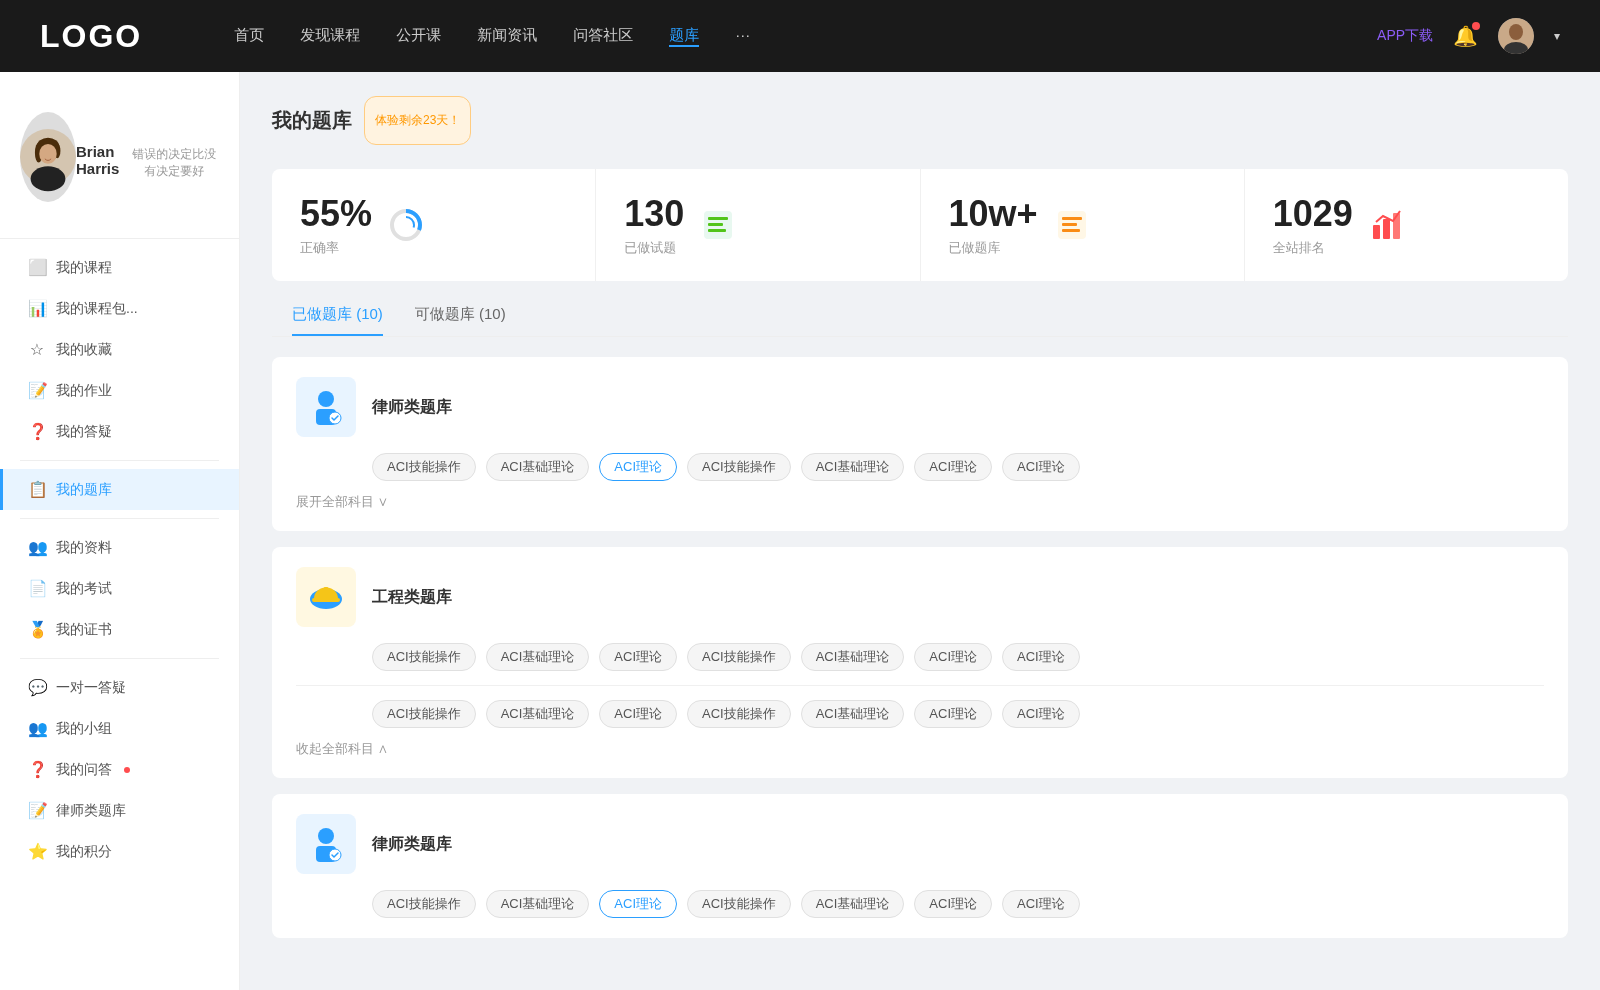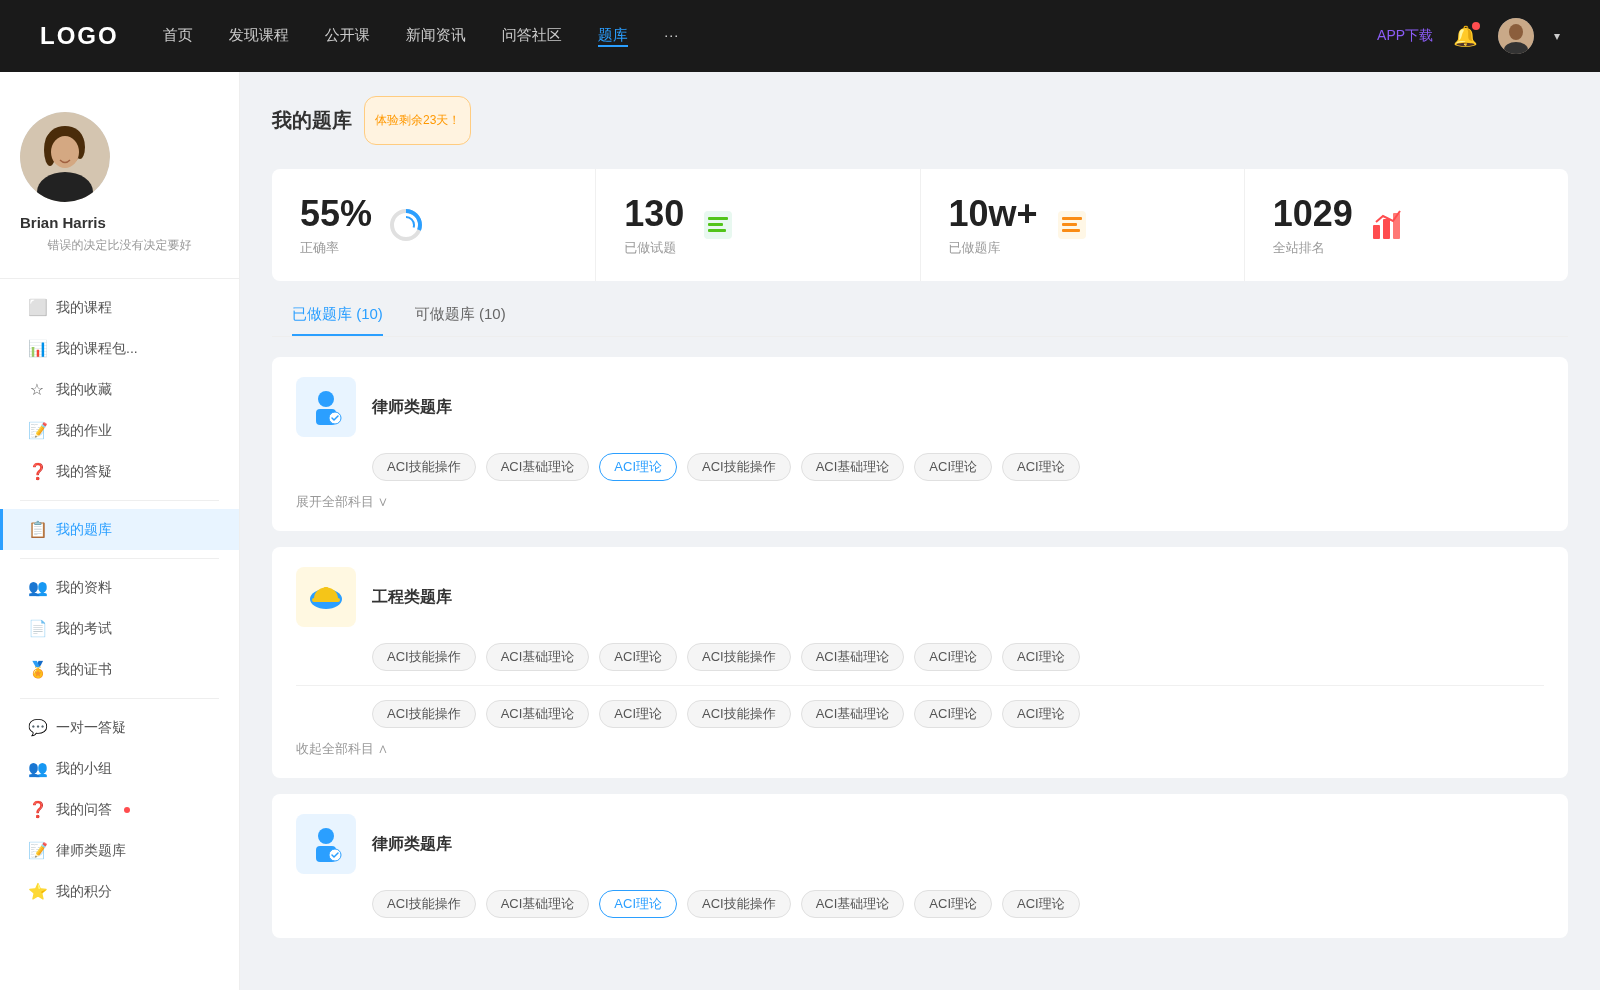"LOGO" .nav-logo { font-size: 24px -> 32px; margin-right: 44px -> 92px }
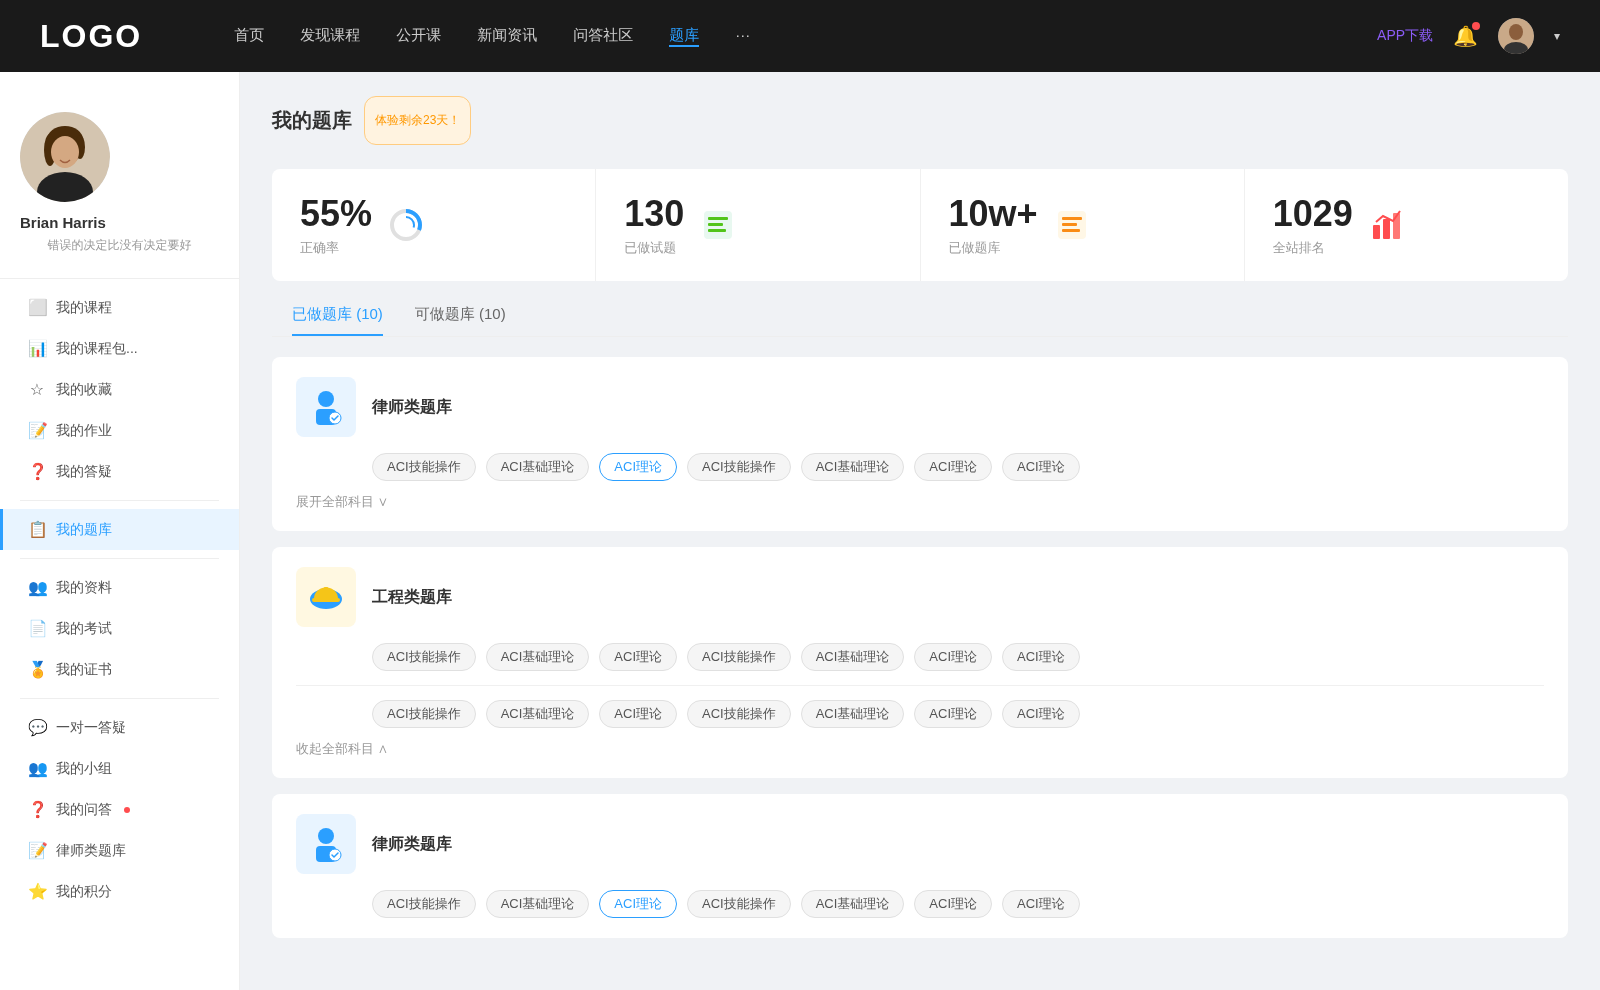"Brian Harris" .sidebar-profile { align-items: none -> center; flex-direction: column -> row }
